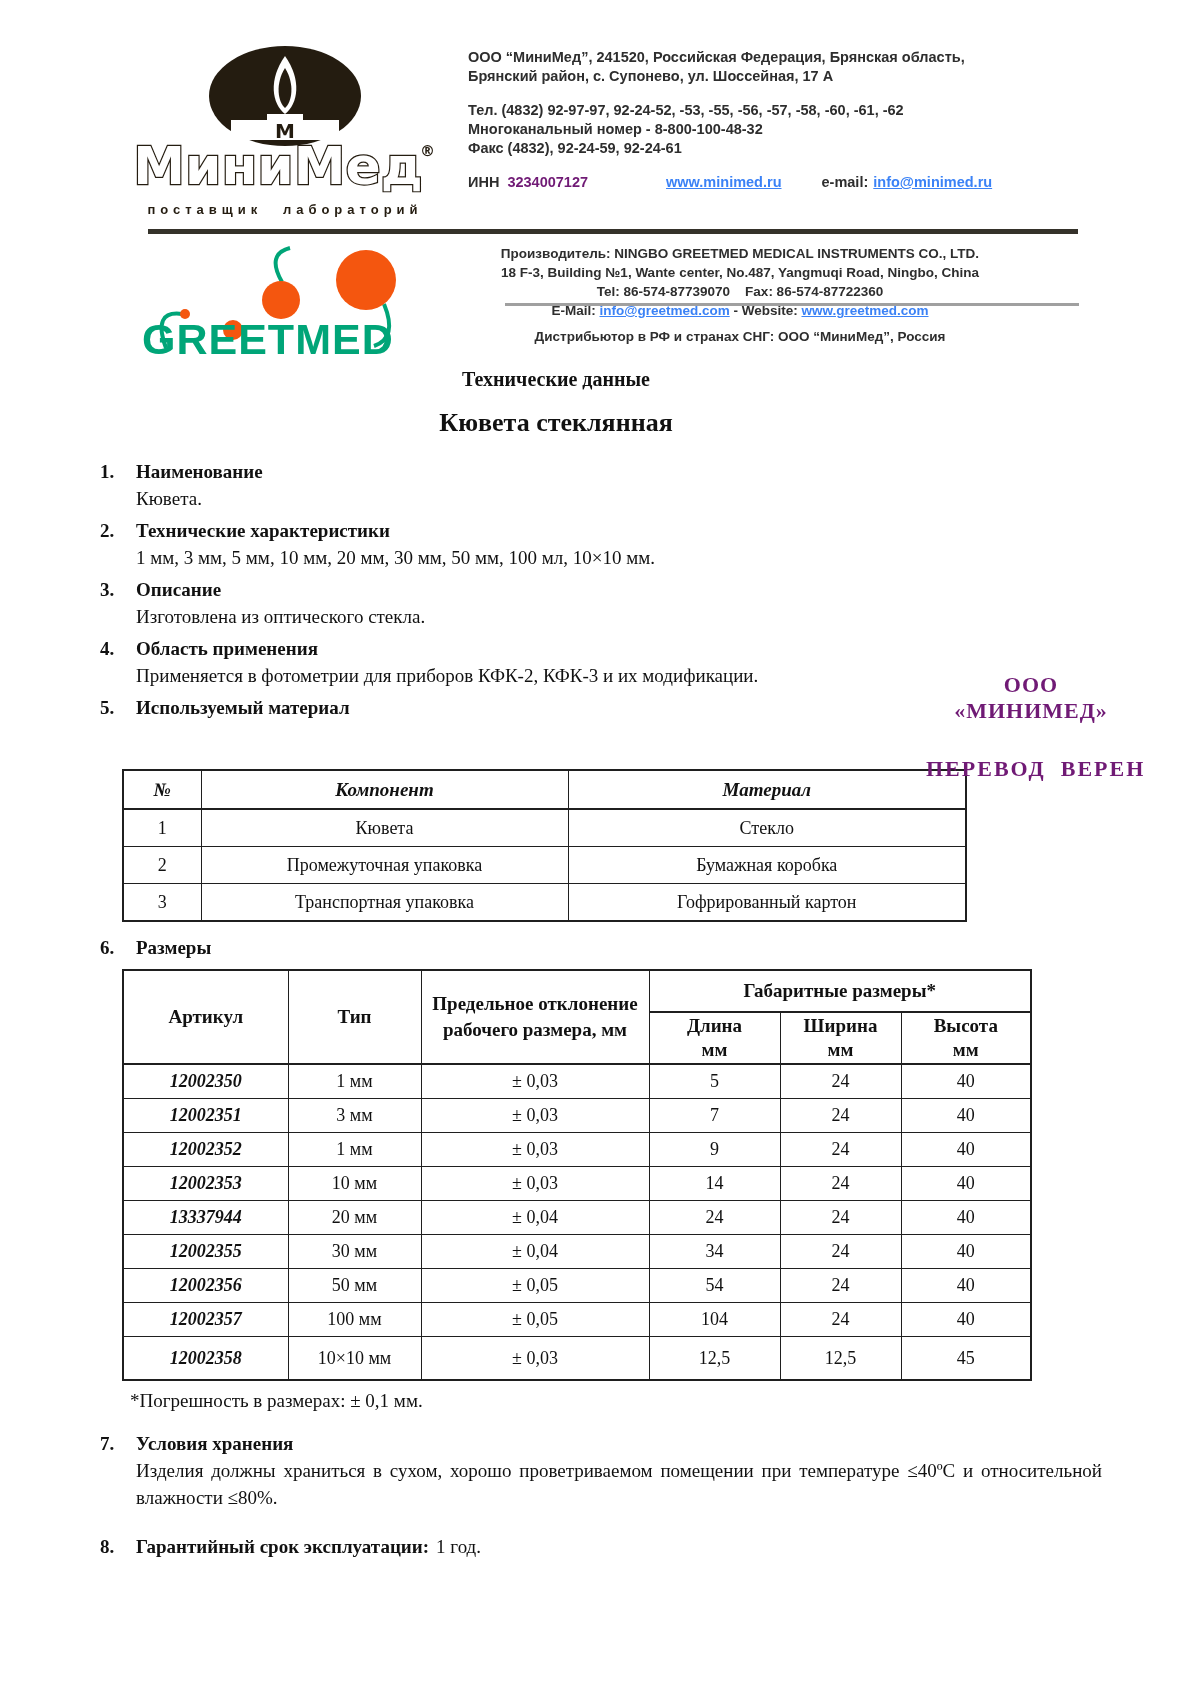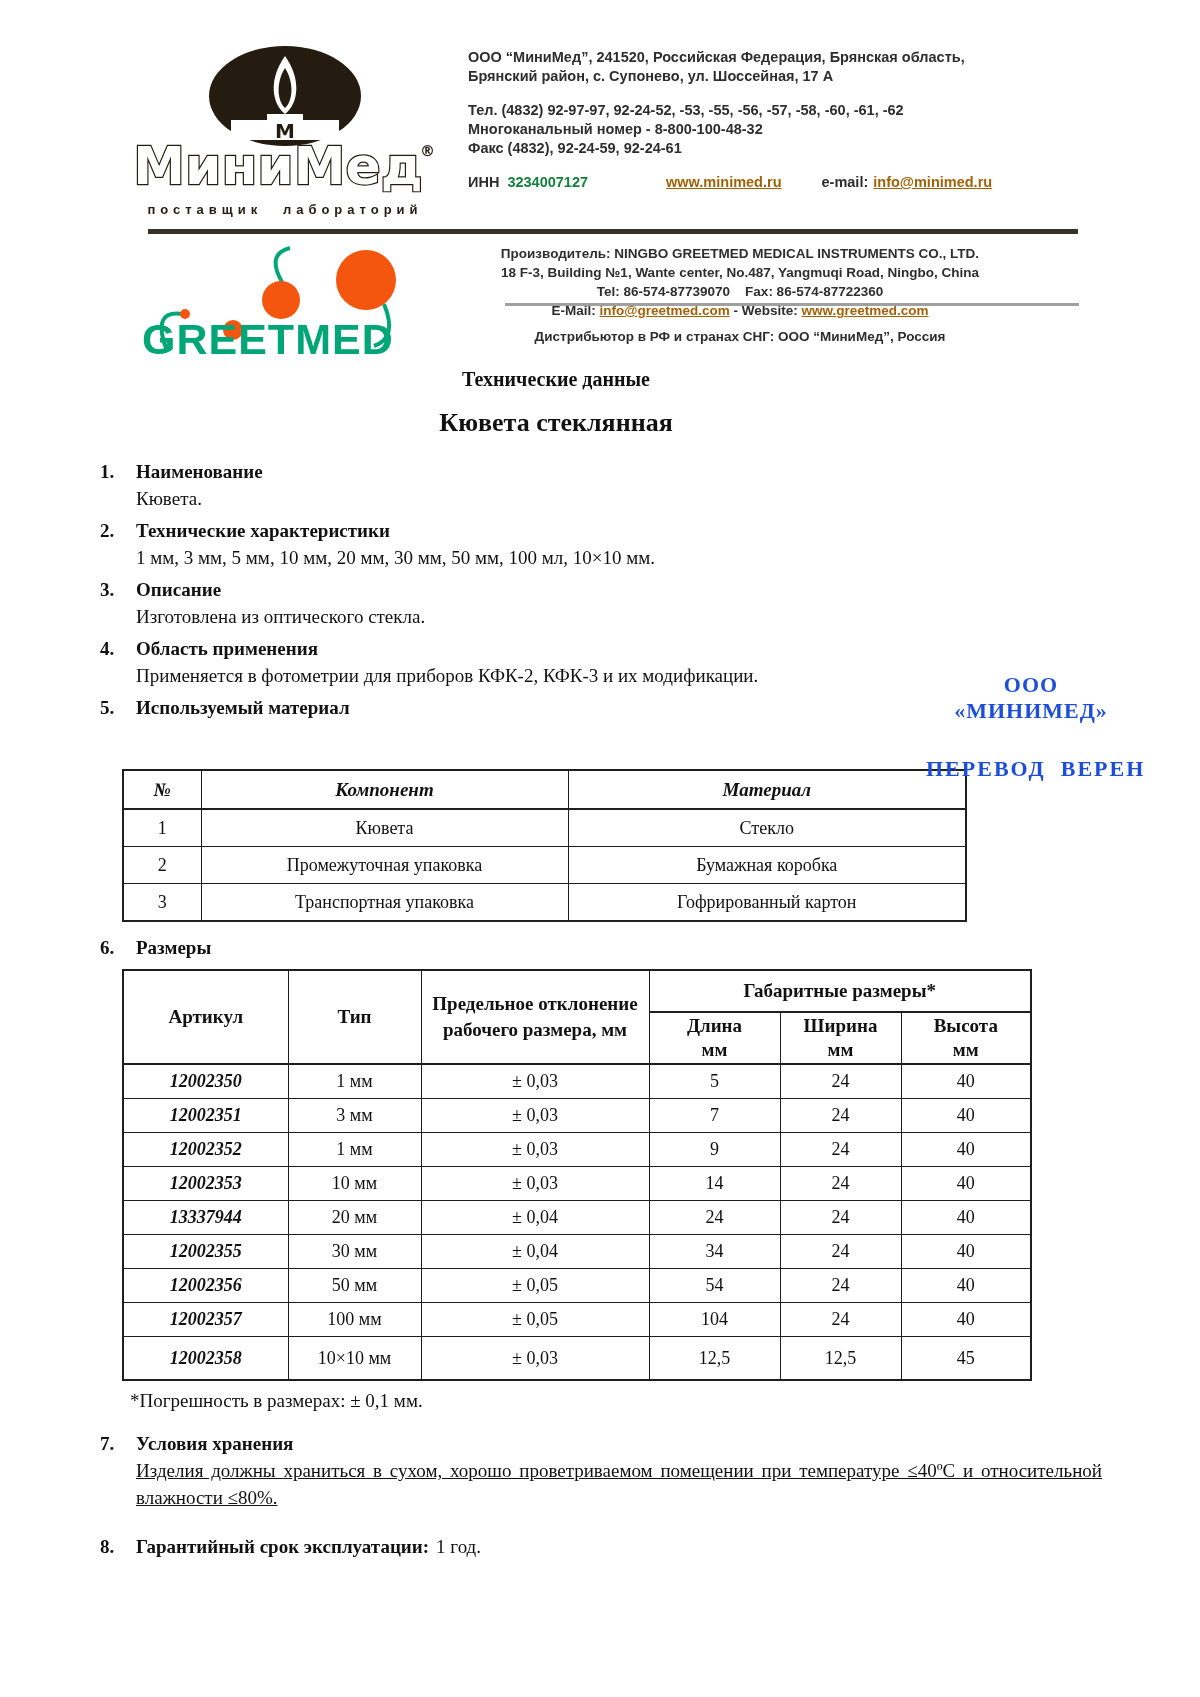"3234007127" .inn-val { color: #15803d -> #701a75 }
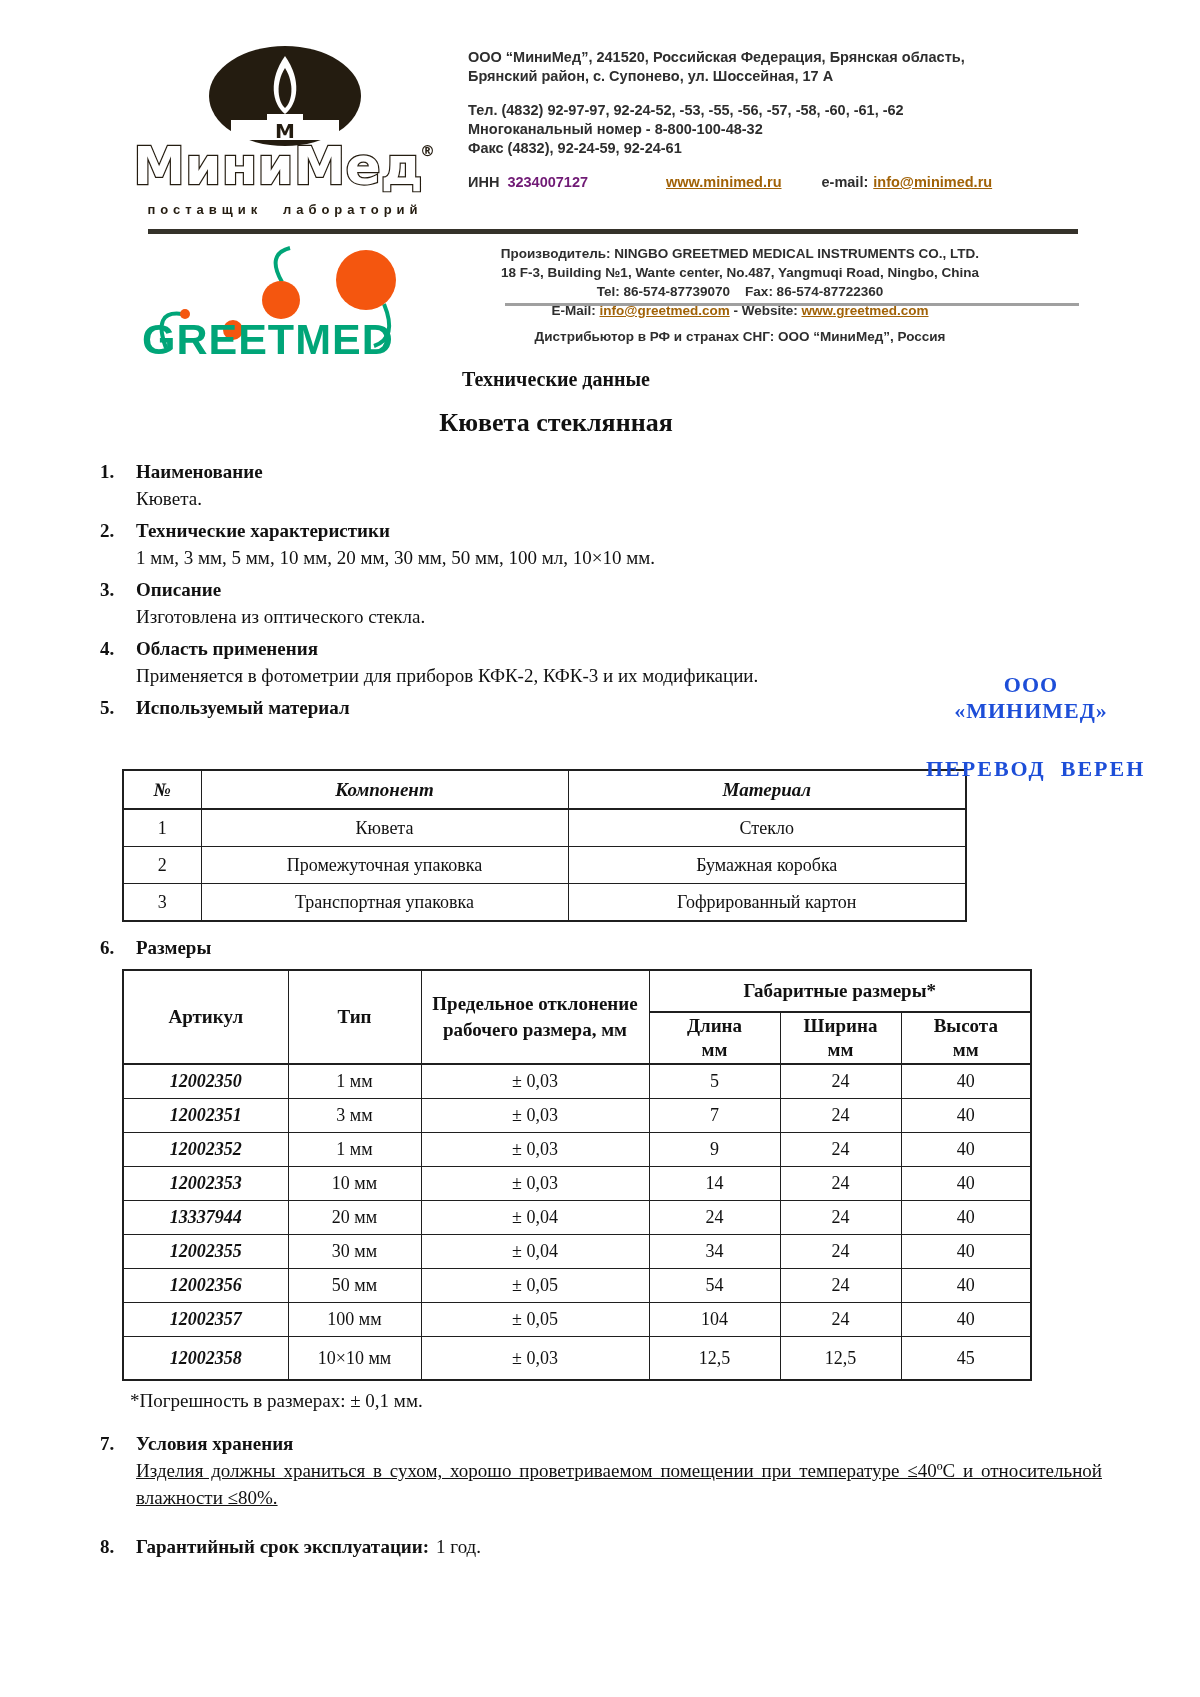"www.minimed.ru" .link { color: #a16207 -> #3b82f6 }
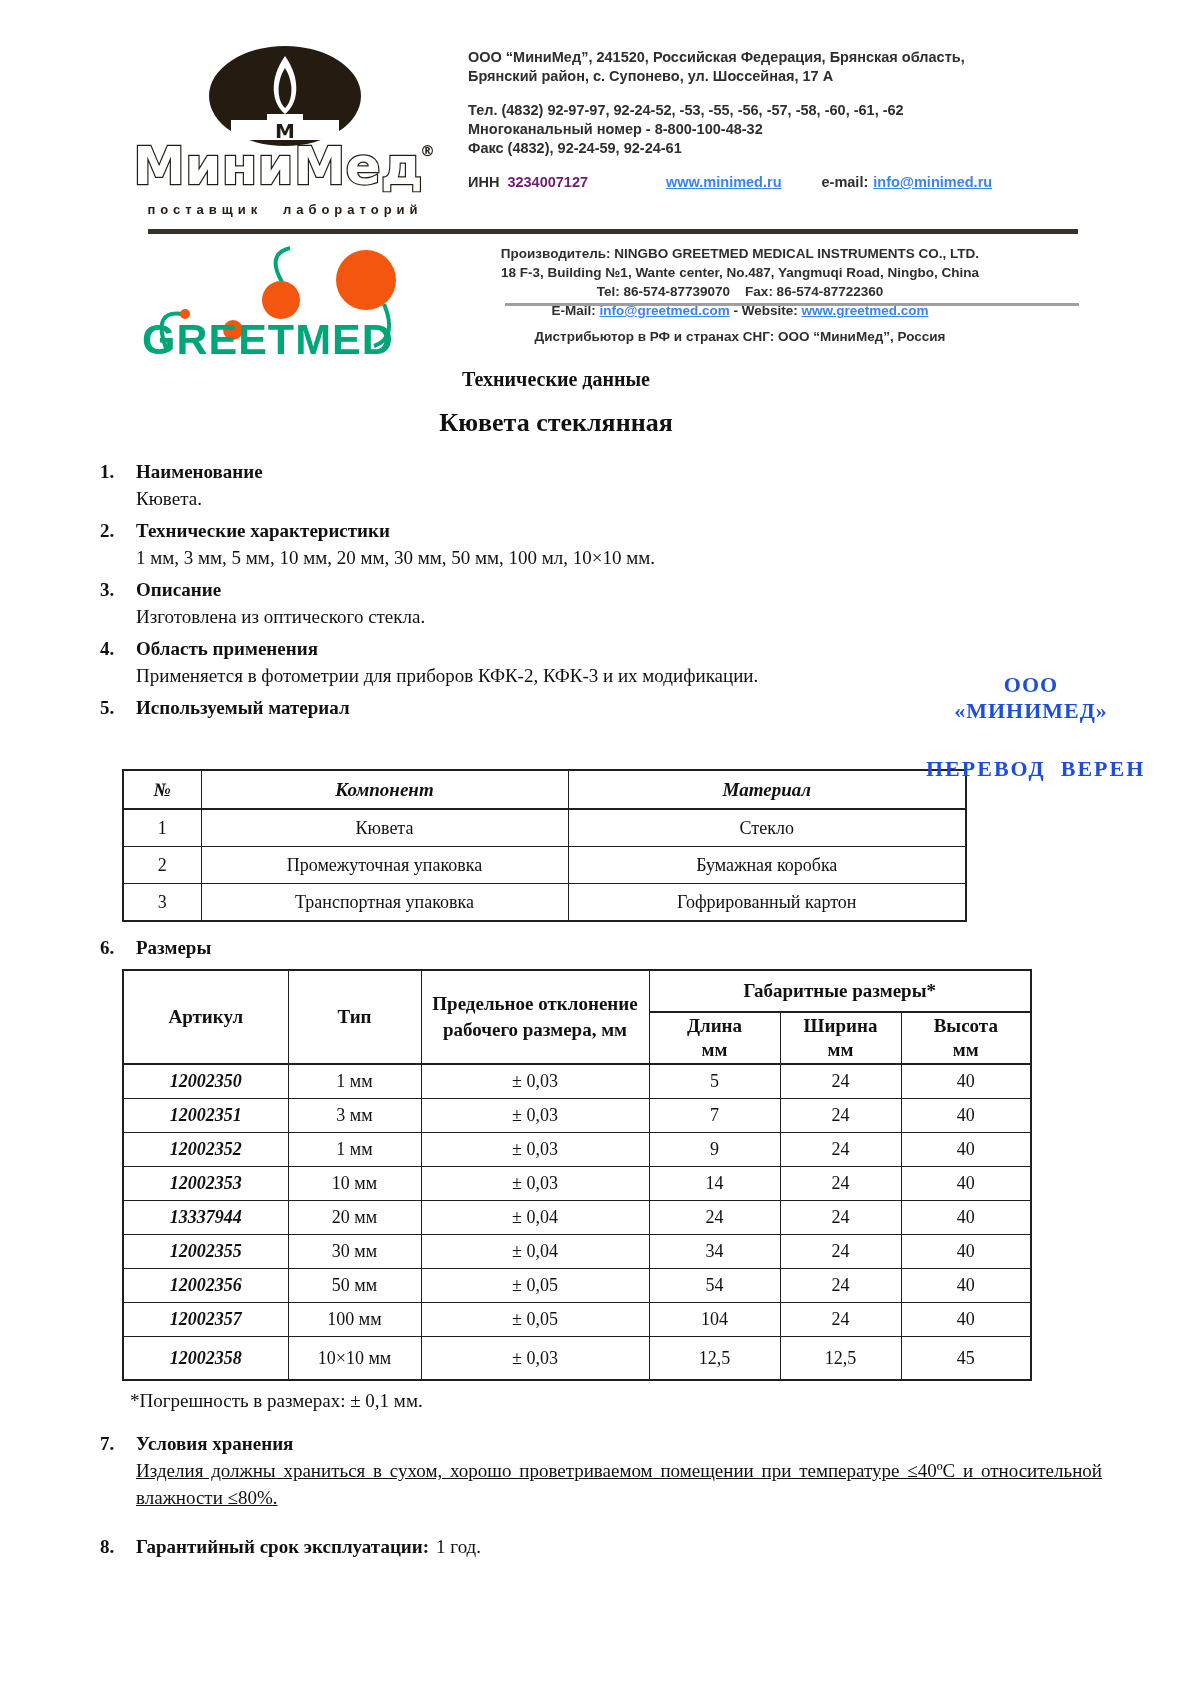"ООО «МИНИМЕД»" .stamp { color: #1d4ed8 -> #701a75 }
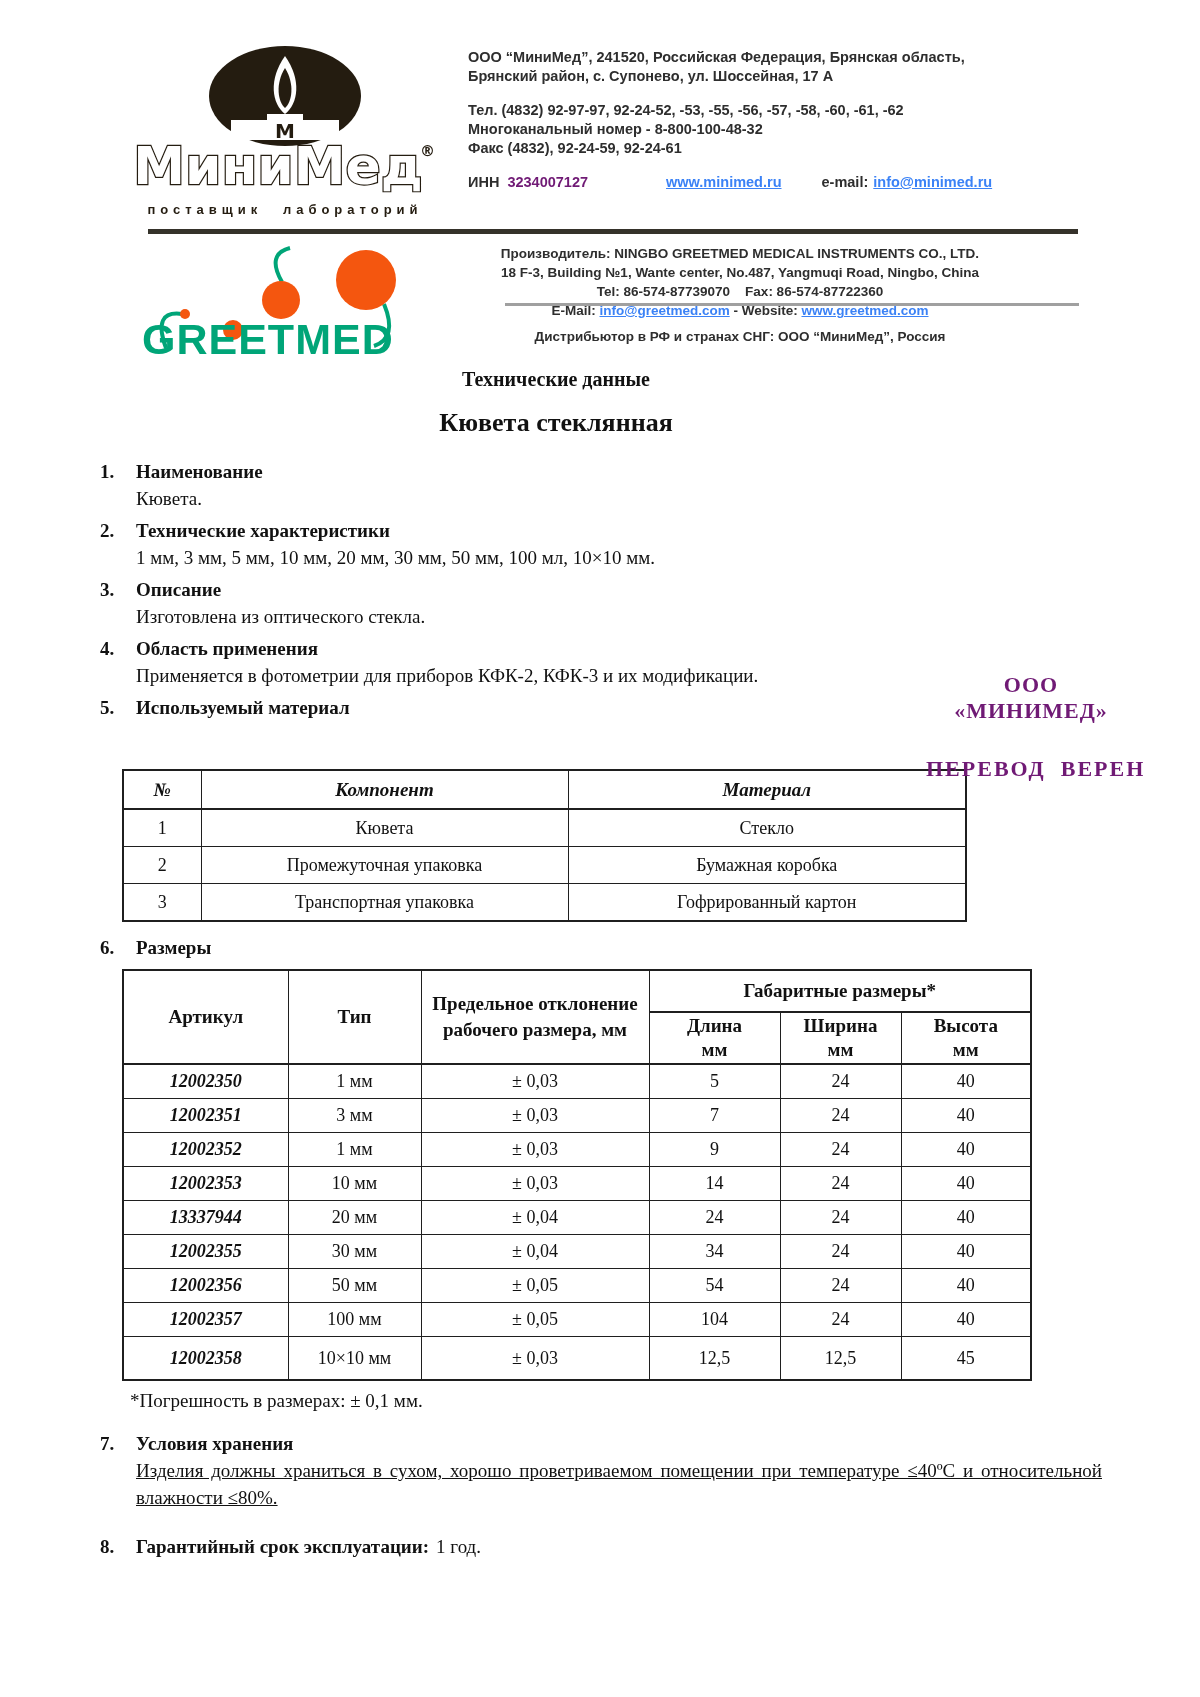"Изделия должны храниться в сухом," .just { text-decoration: underline -> none }
